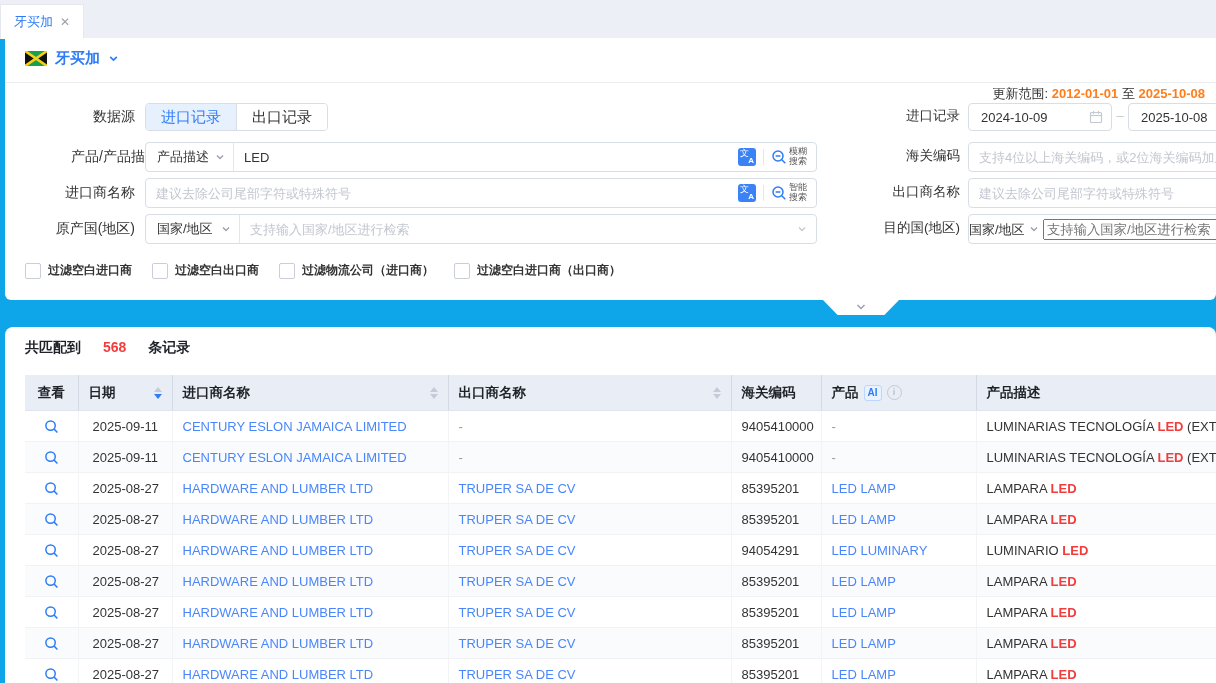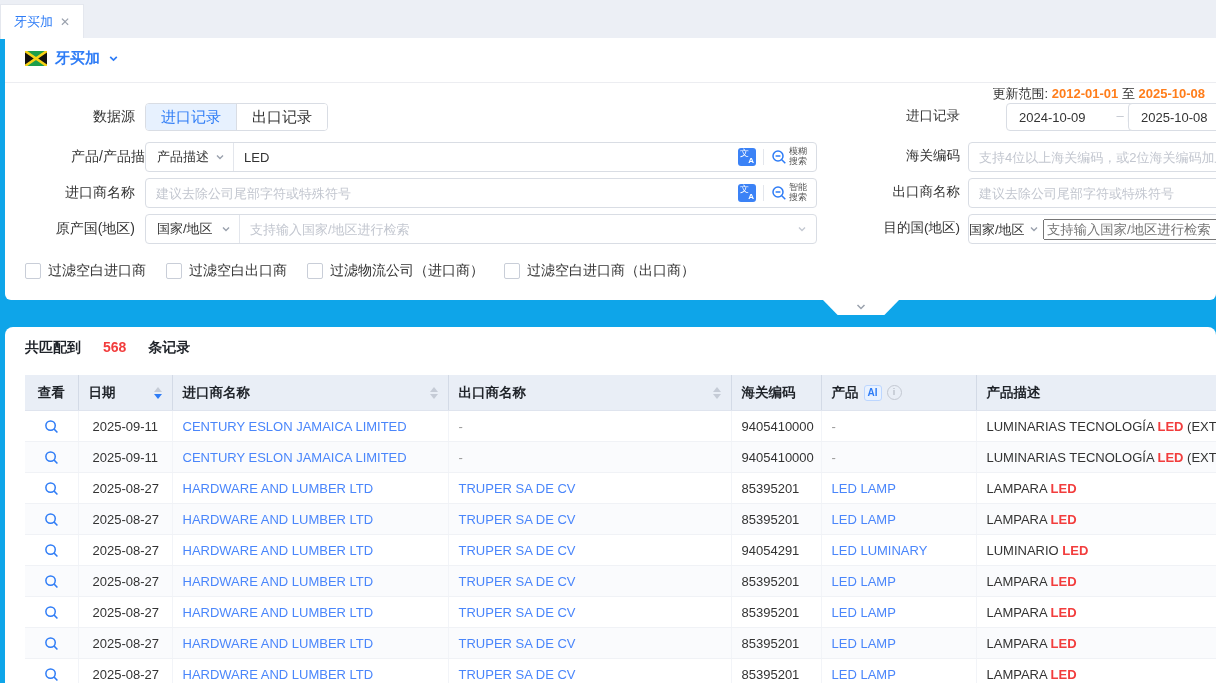"2024-10-09" div.datebox { margin-left: 38px -> none }
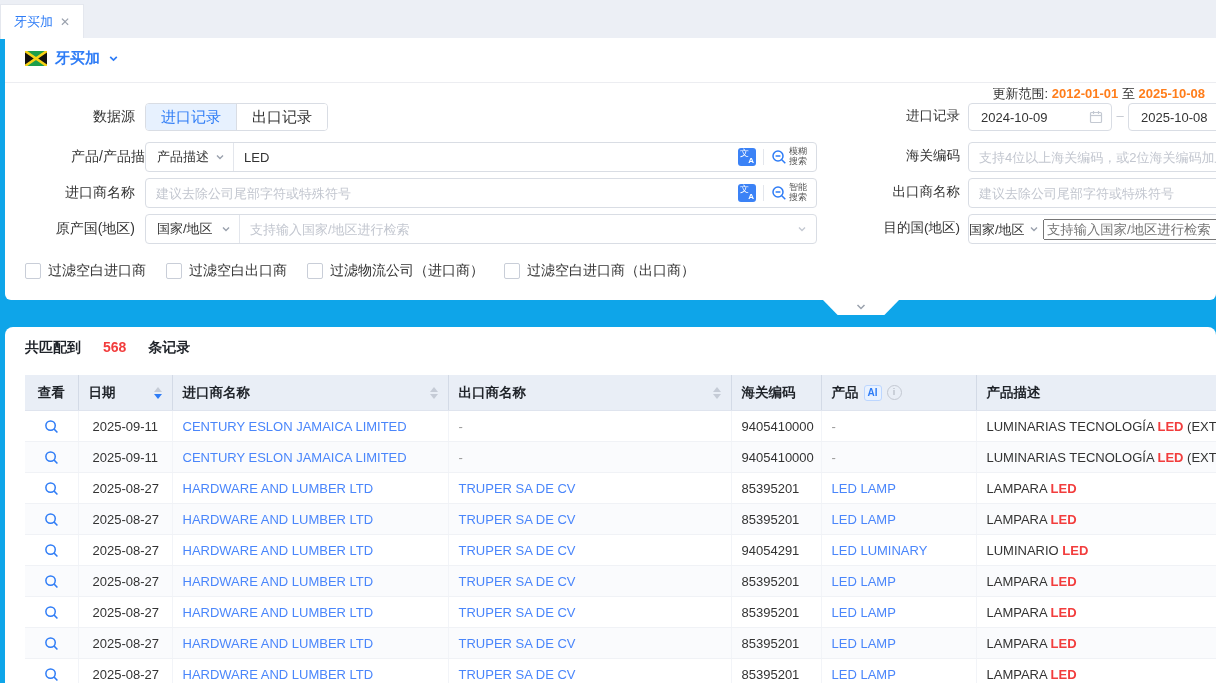"过滤空白进口商" .cb-label { font-size: 14px -> 12px; font-weight: none -> bold }
